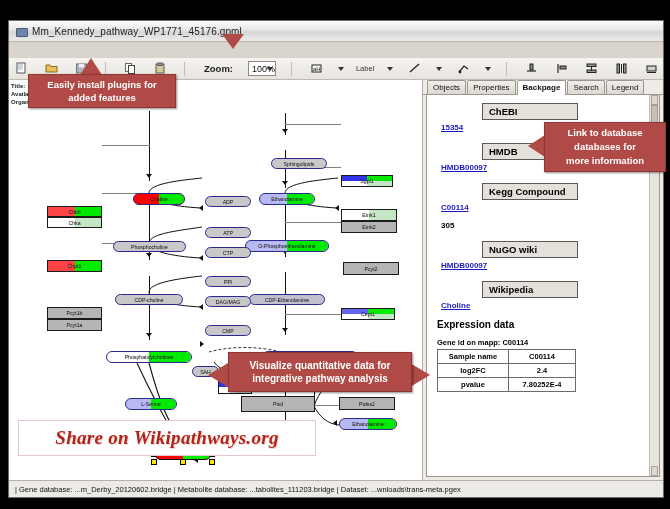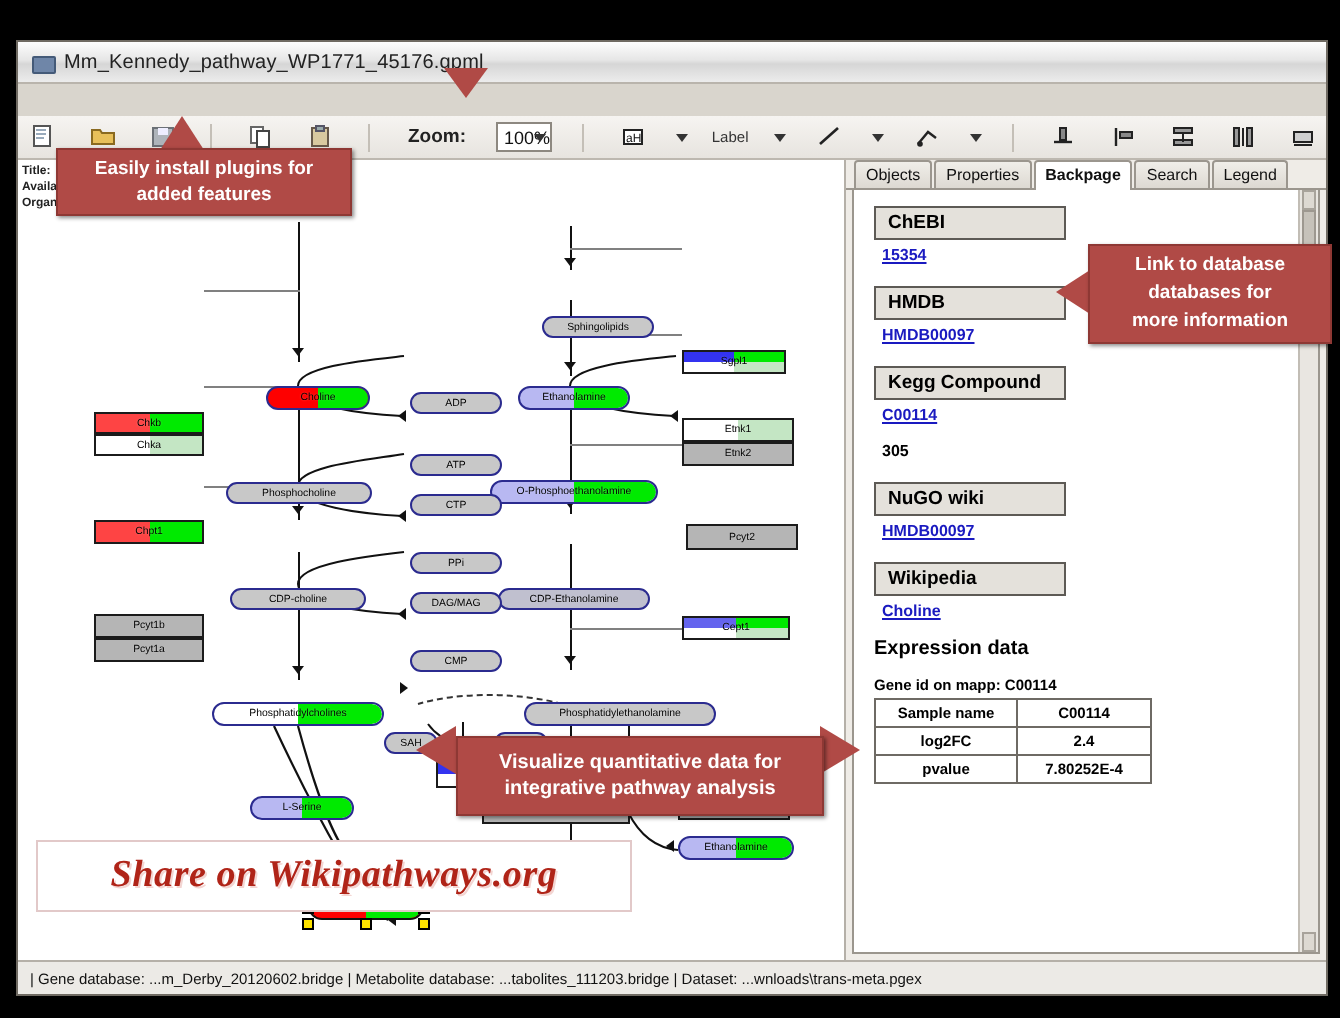"ChEBI" .dbhead { margin-left: none -> 45px }
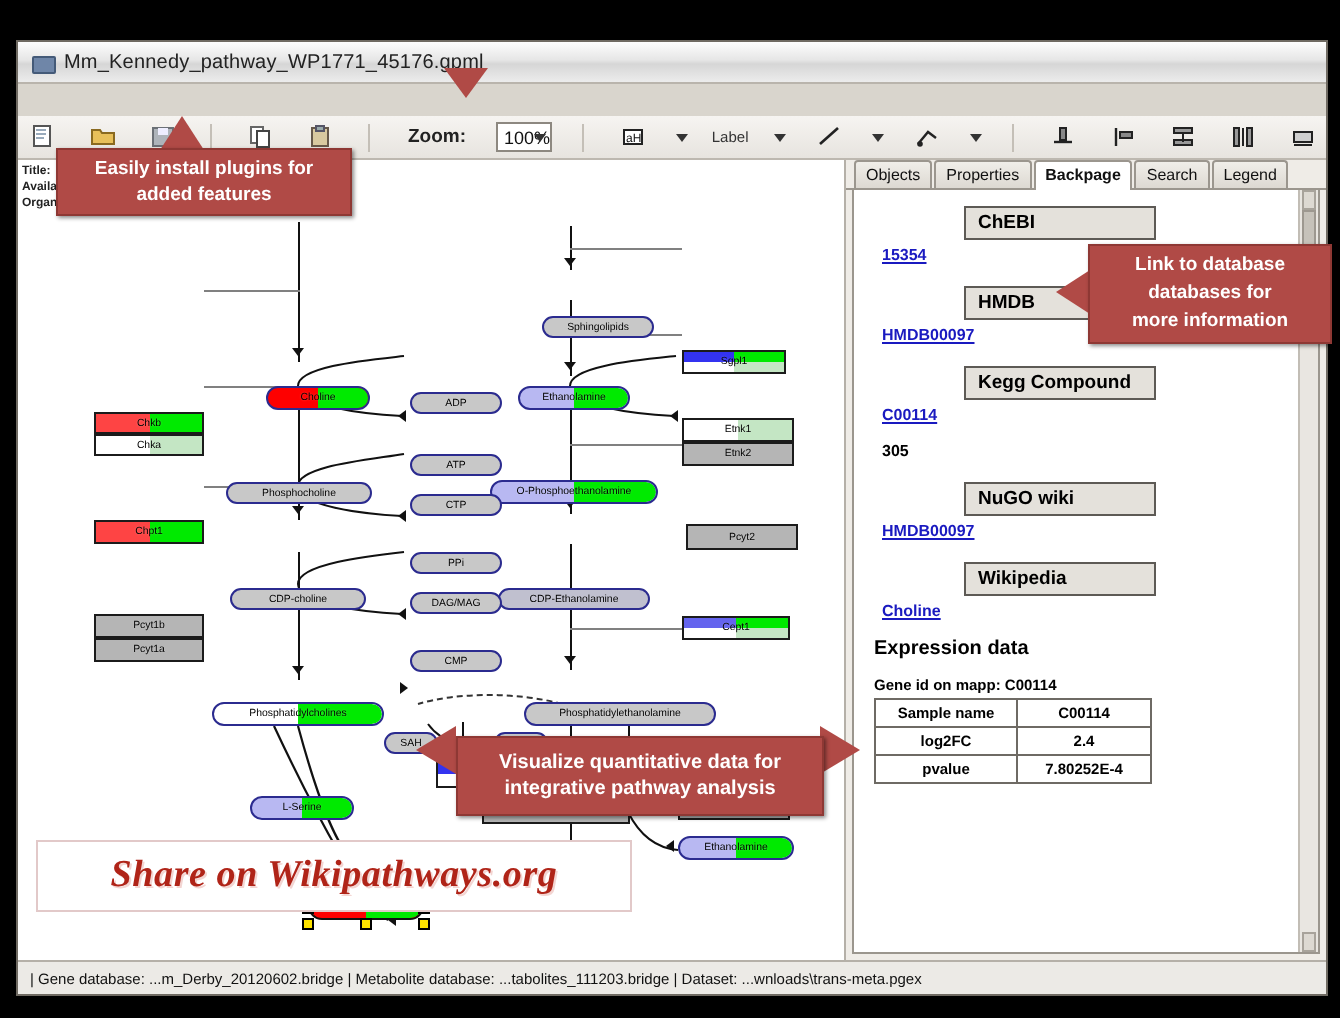"Visualize quantitative data for" div.callout { top: 368px -> 352px }
